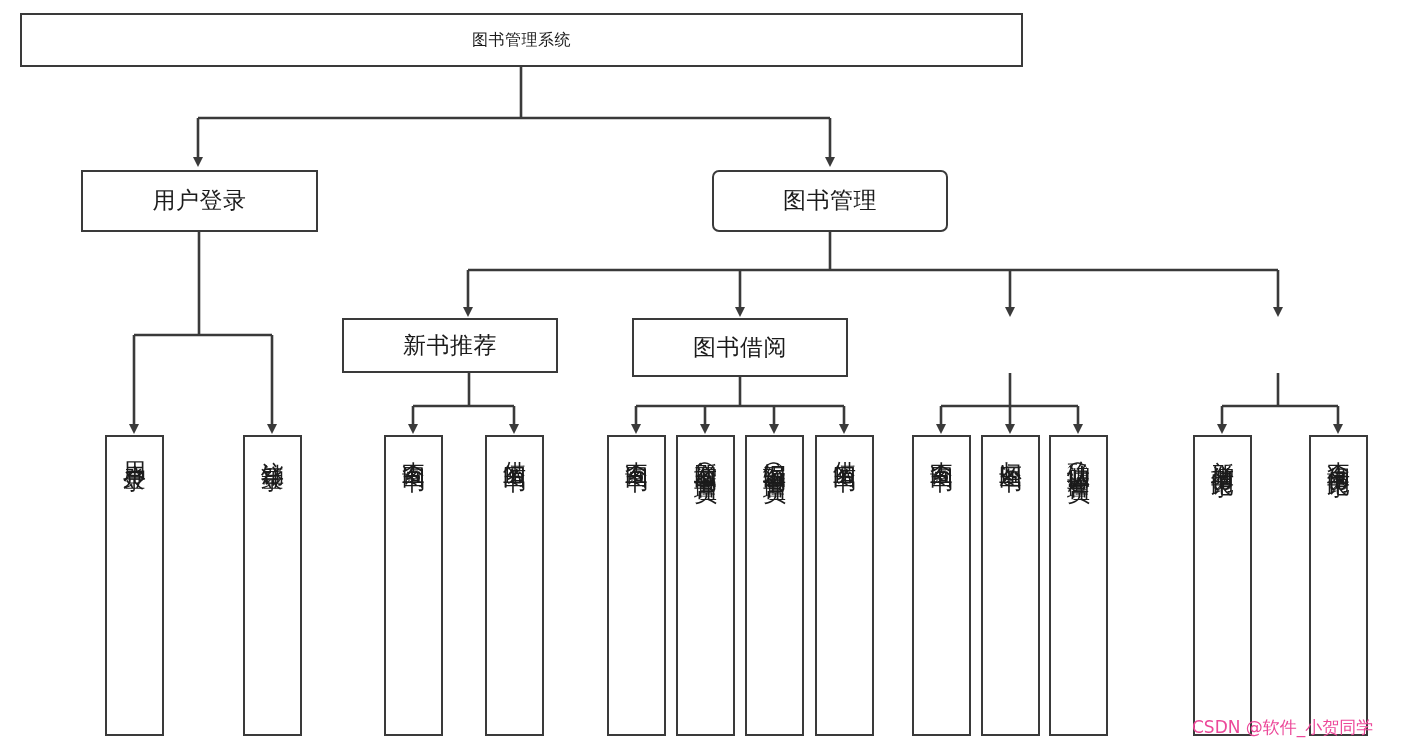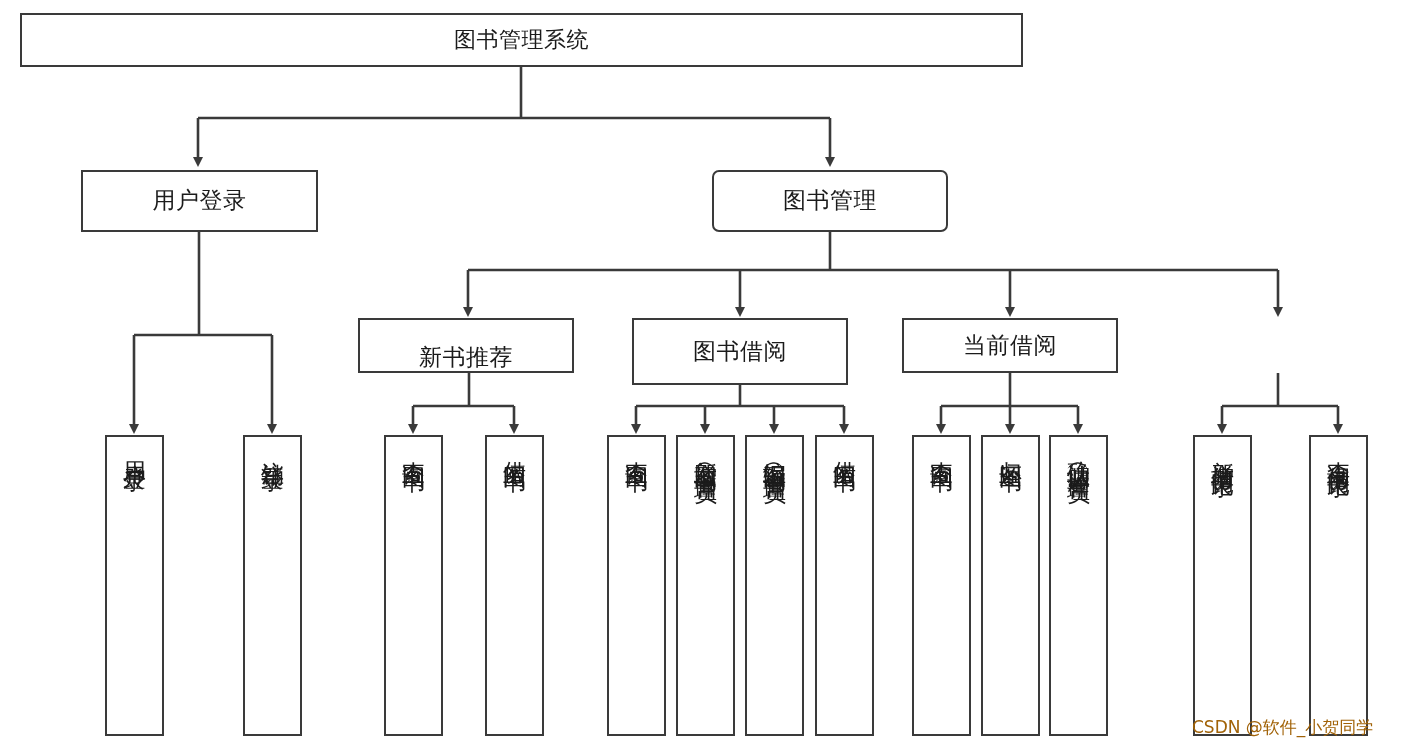"图书管理系统" .node.root .lbl { font-size: 22px -> 16px }
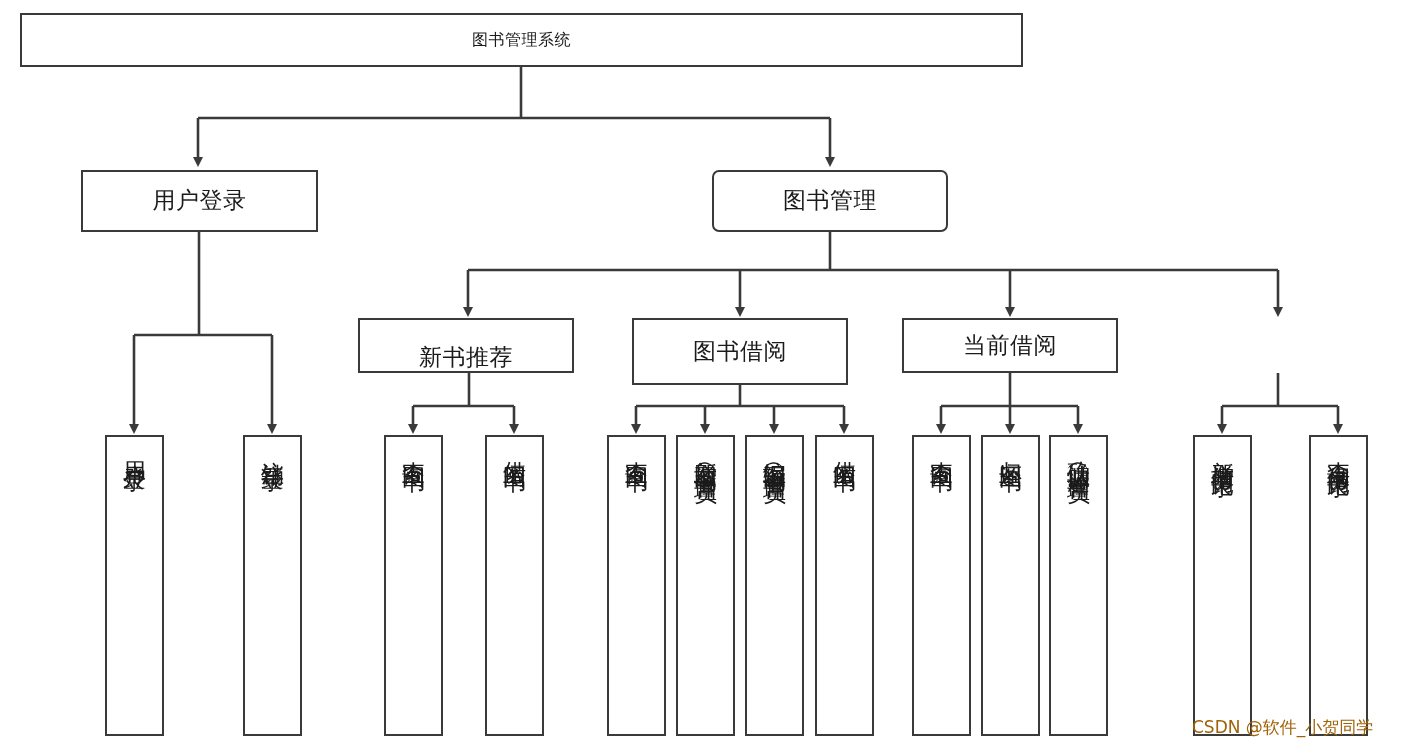"新书推荐" div.node { align-items: flex-end -> none; left: 358px -> 342px }
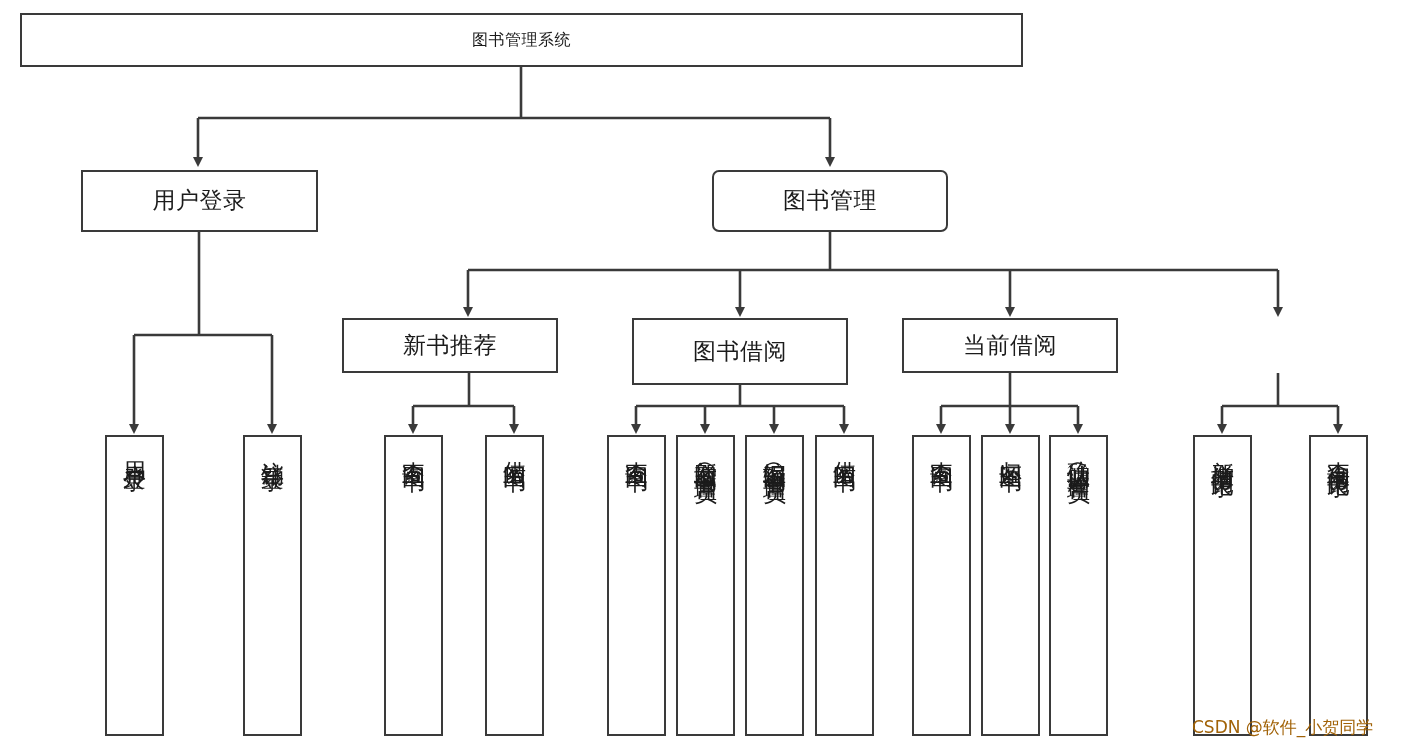"图书借阅" div.node { height: 67px -> 59px }
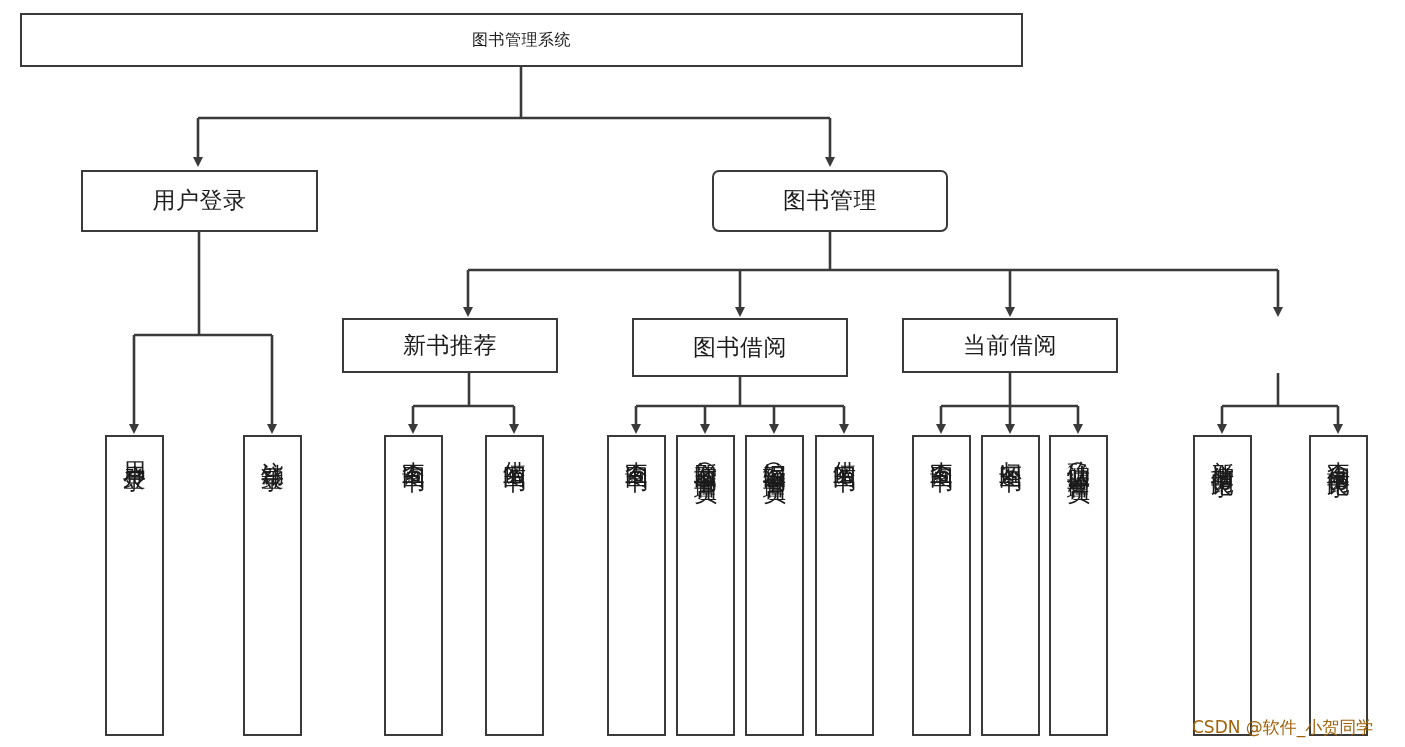"当前借阅" div.node { html: <div> <span>当前借阅</span> </div> -> none }
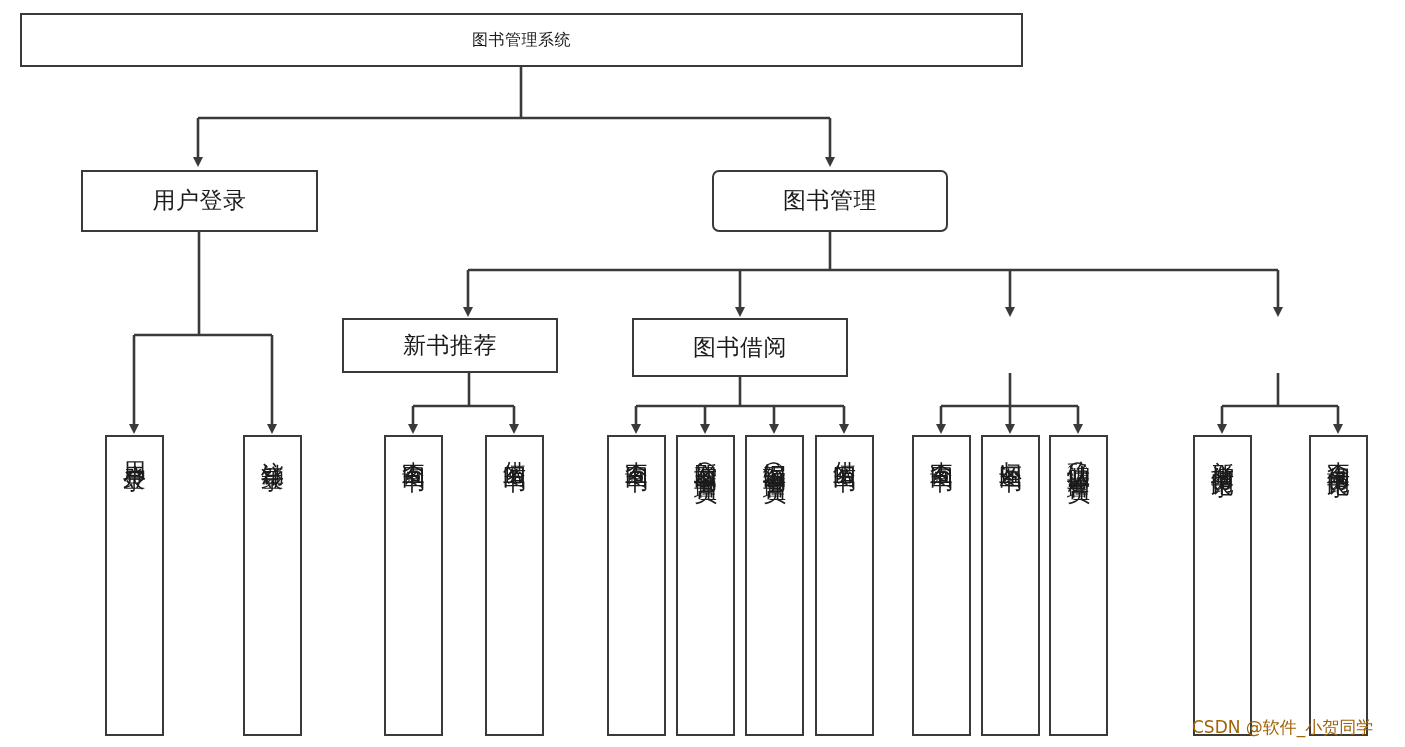"CSDN @软件_小贺同学" .watermark { color: #a16207 -> #ec4899 }
